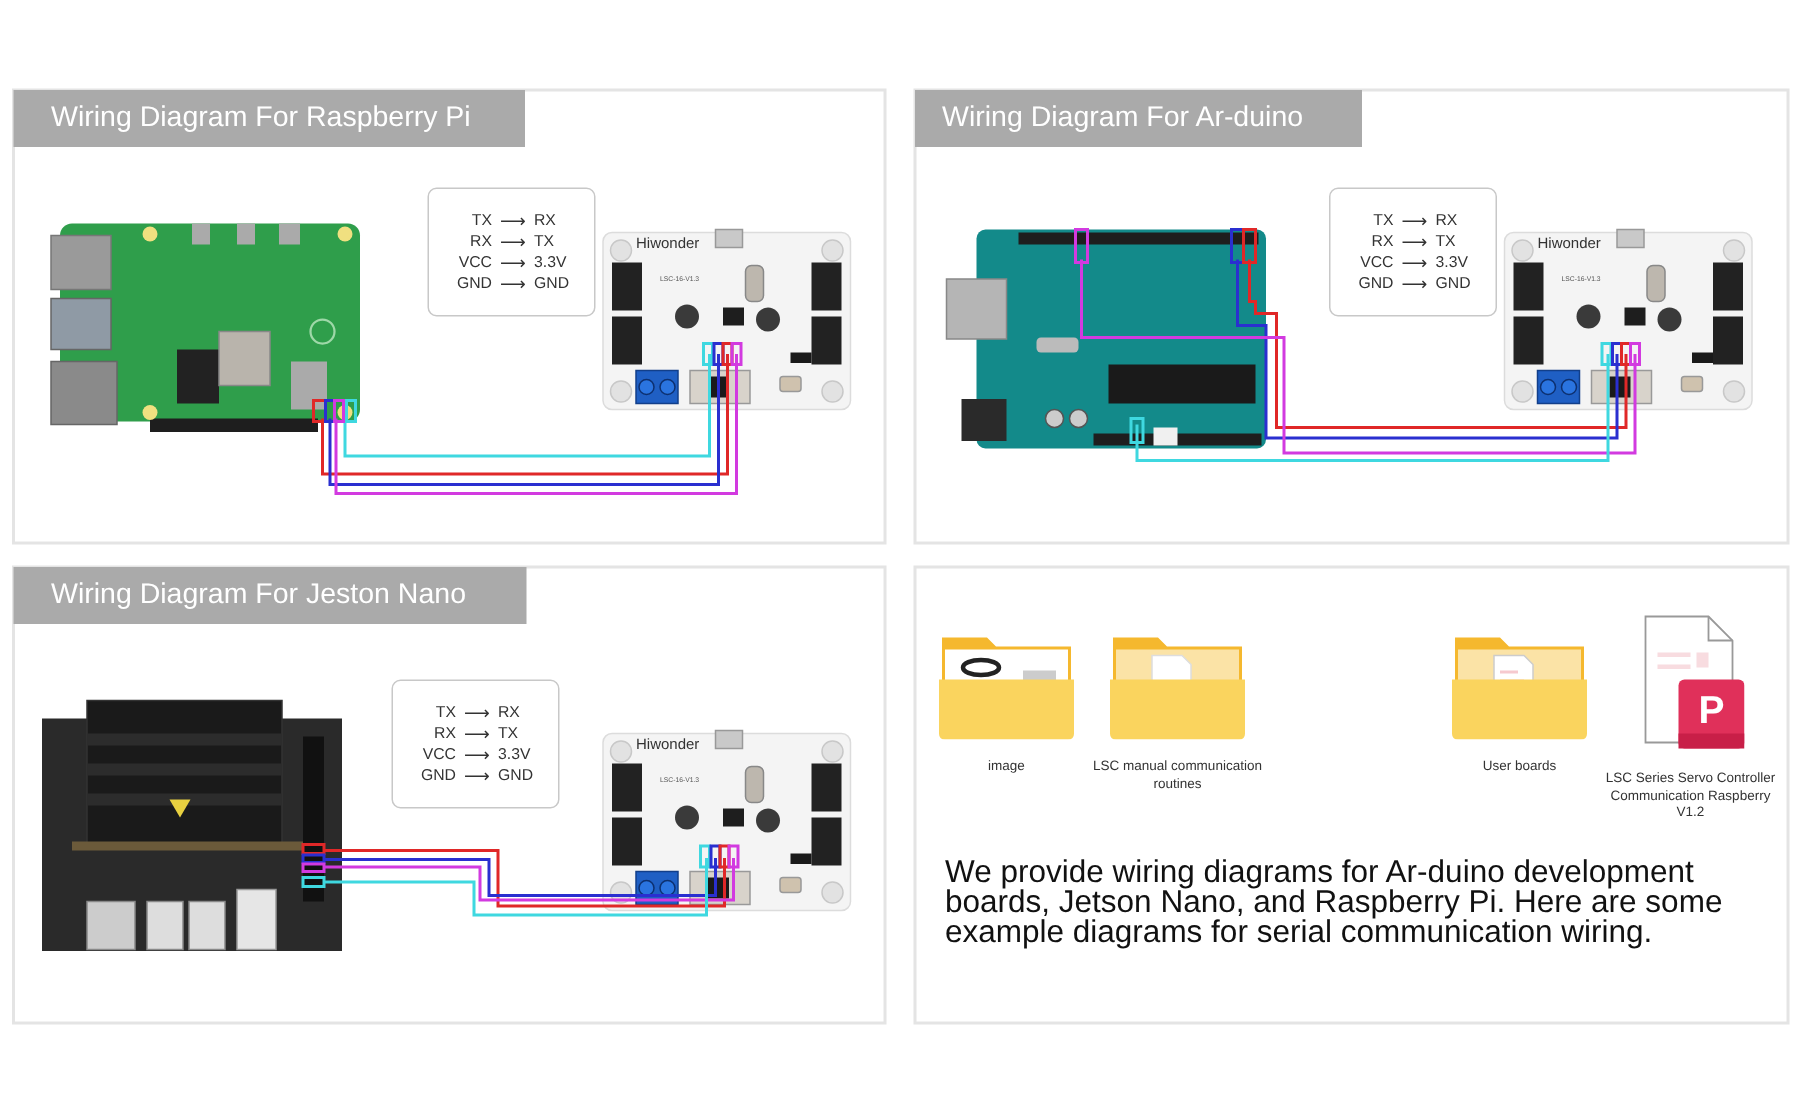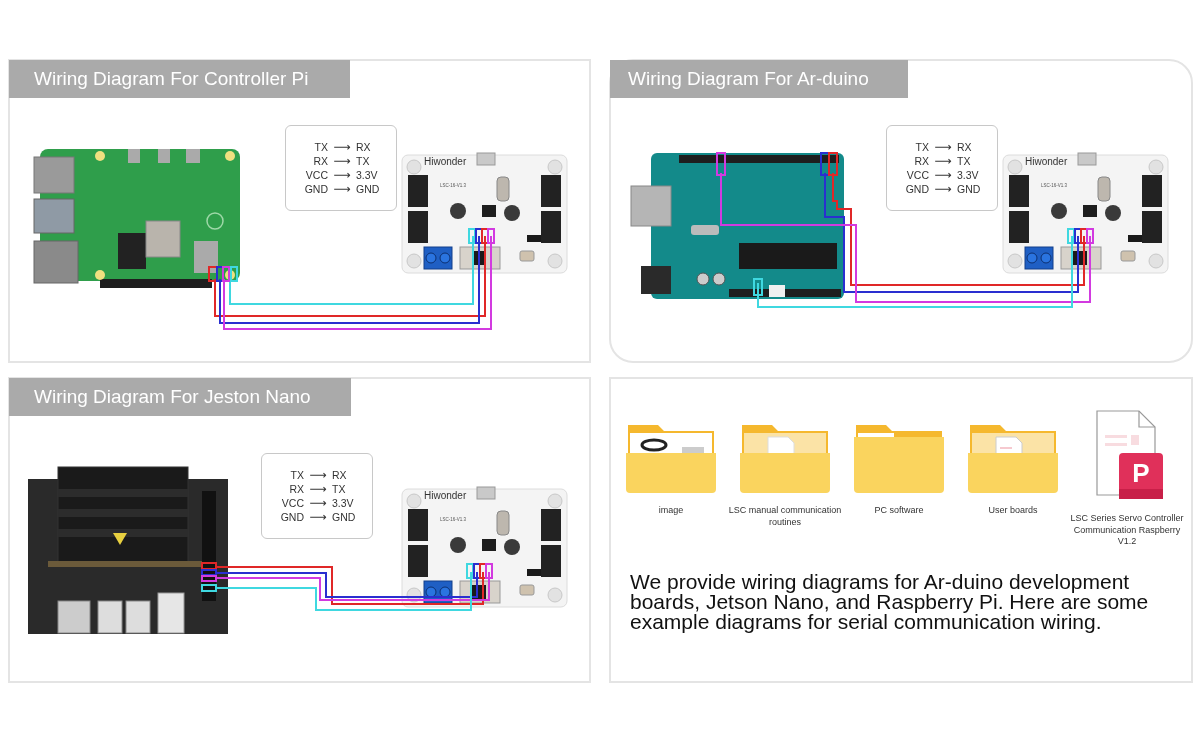"Wiring Diagram For Controller Pi" div.hdr { text: Controller -> Raspberry }
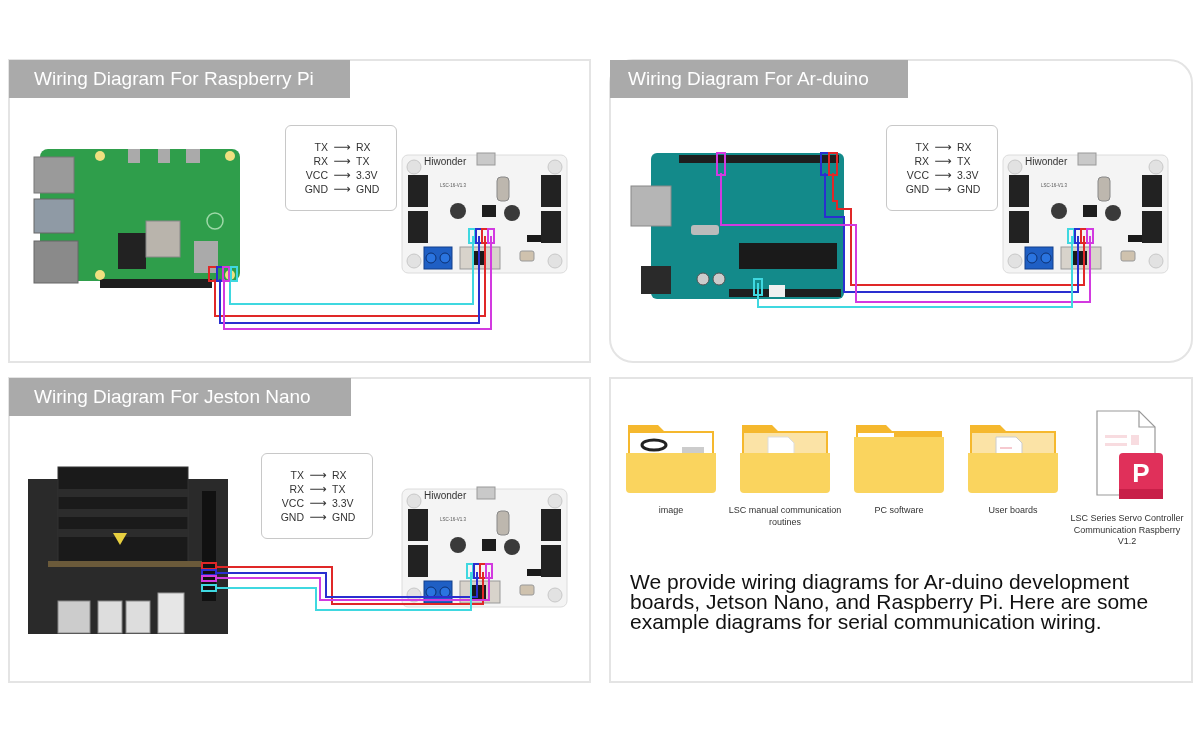"Wiring Diagram For Ar-duino" .p-tr { border-radius: 24px -> none }
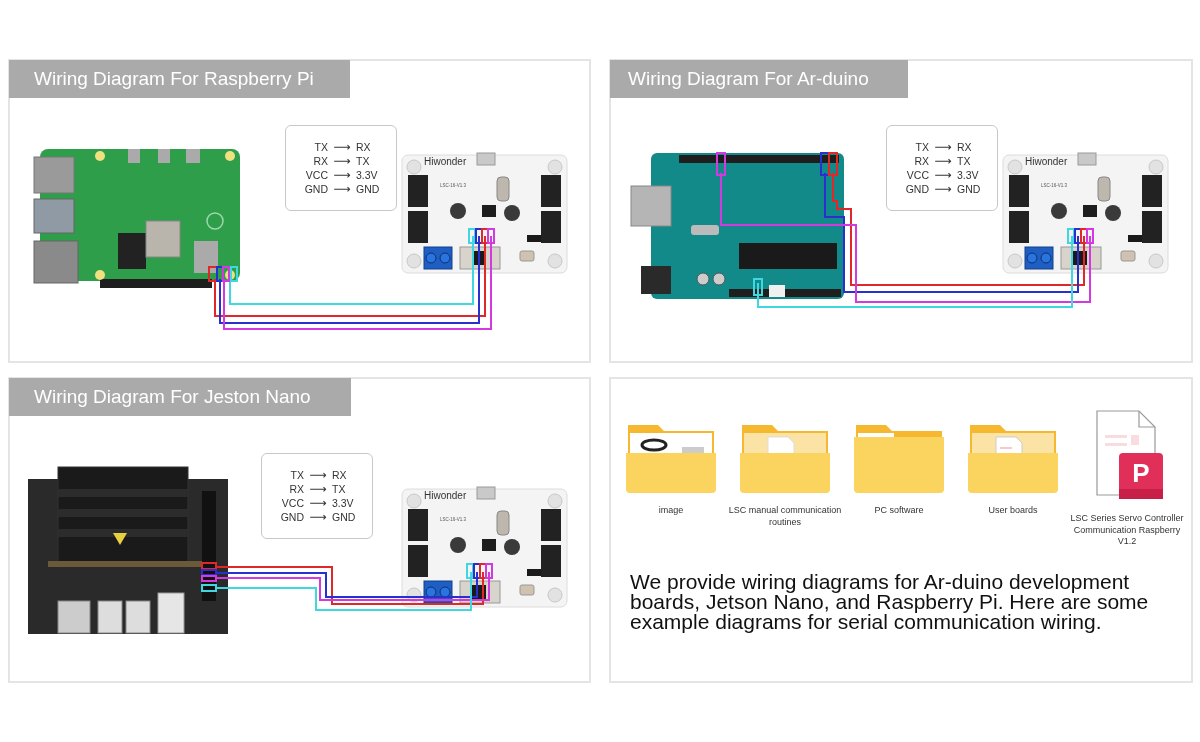"PC software" div.file { html: <div> <svg> <path></path> <rect></rect> <path></path> </svg> <span>PC software</span> </div> -> none }
